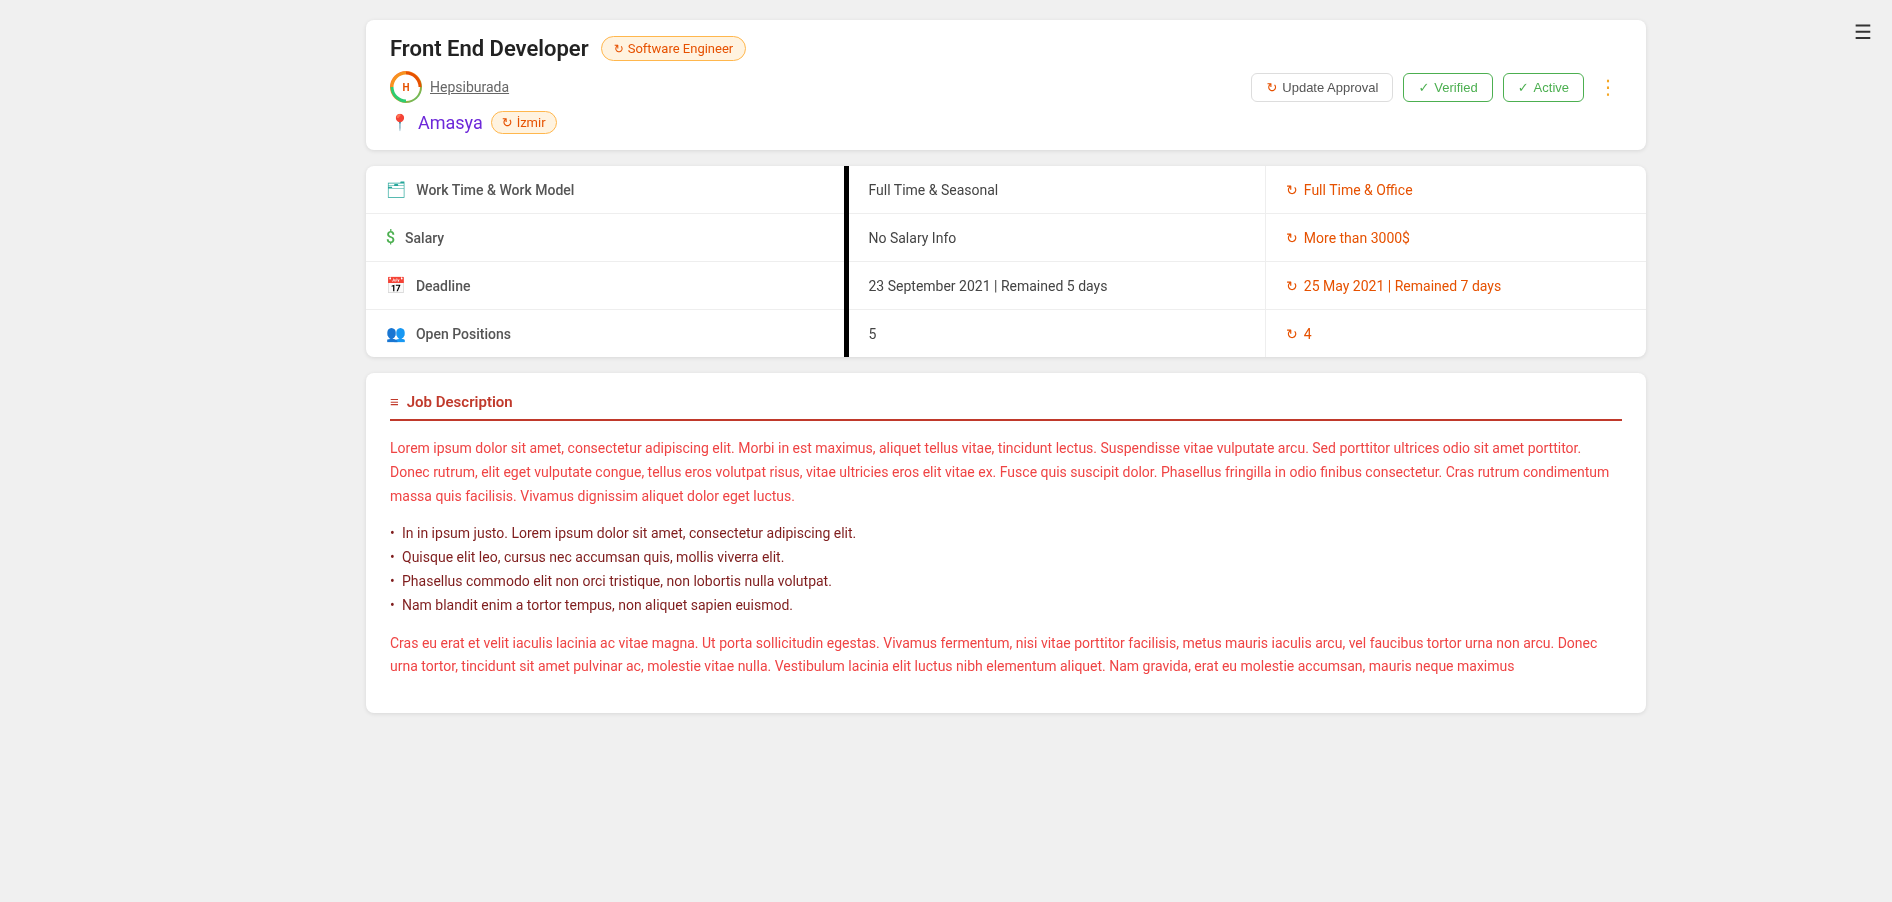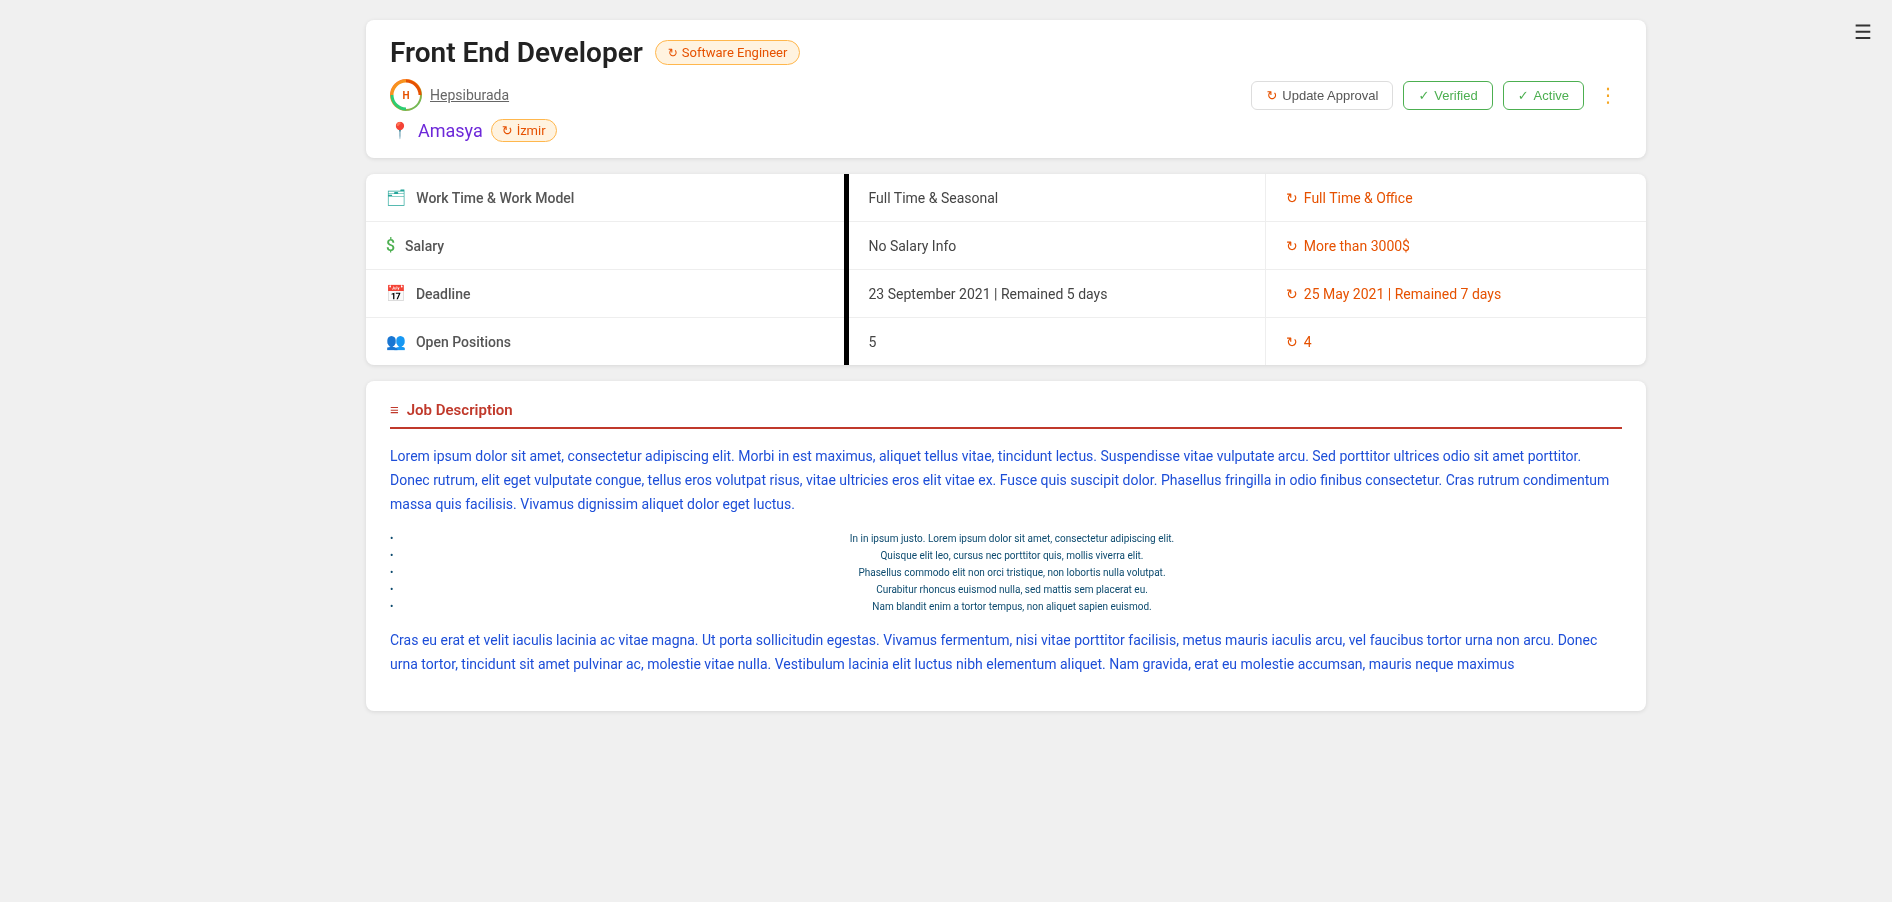"Front End Developer" .job-title { font-size: 28px -> 22px }
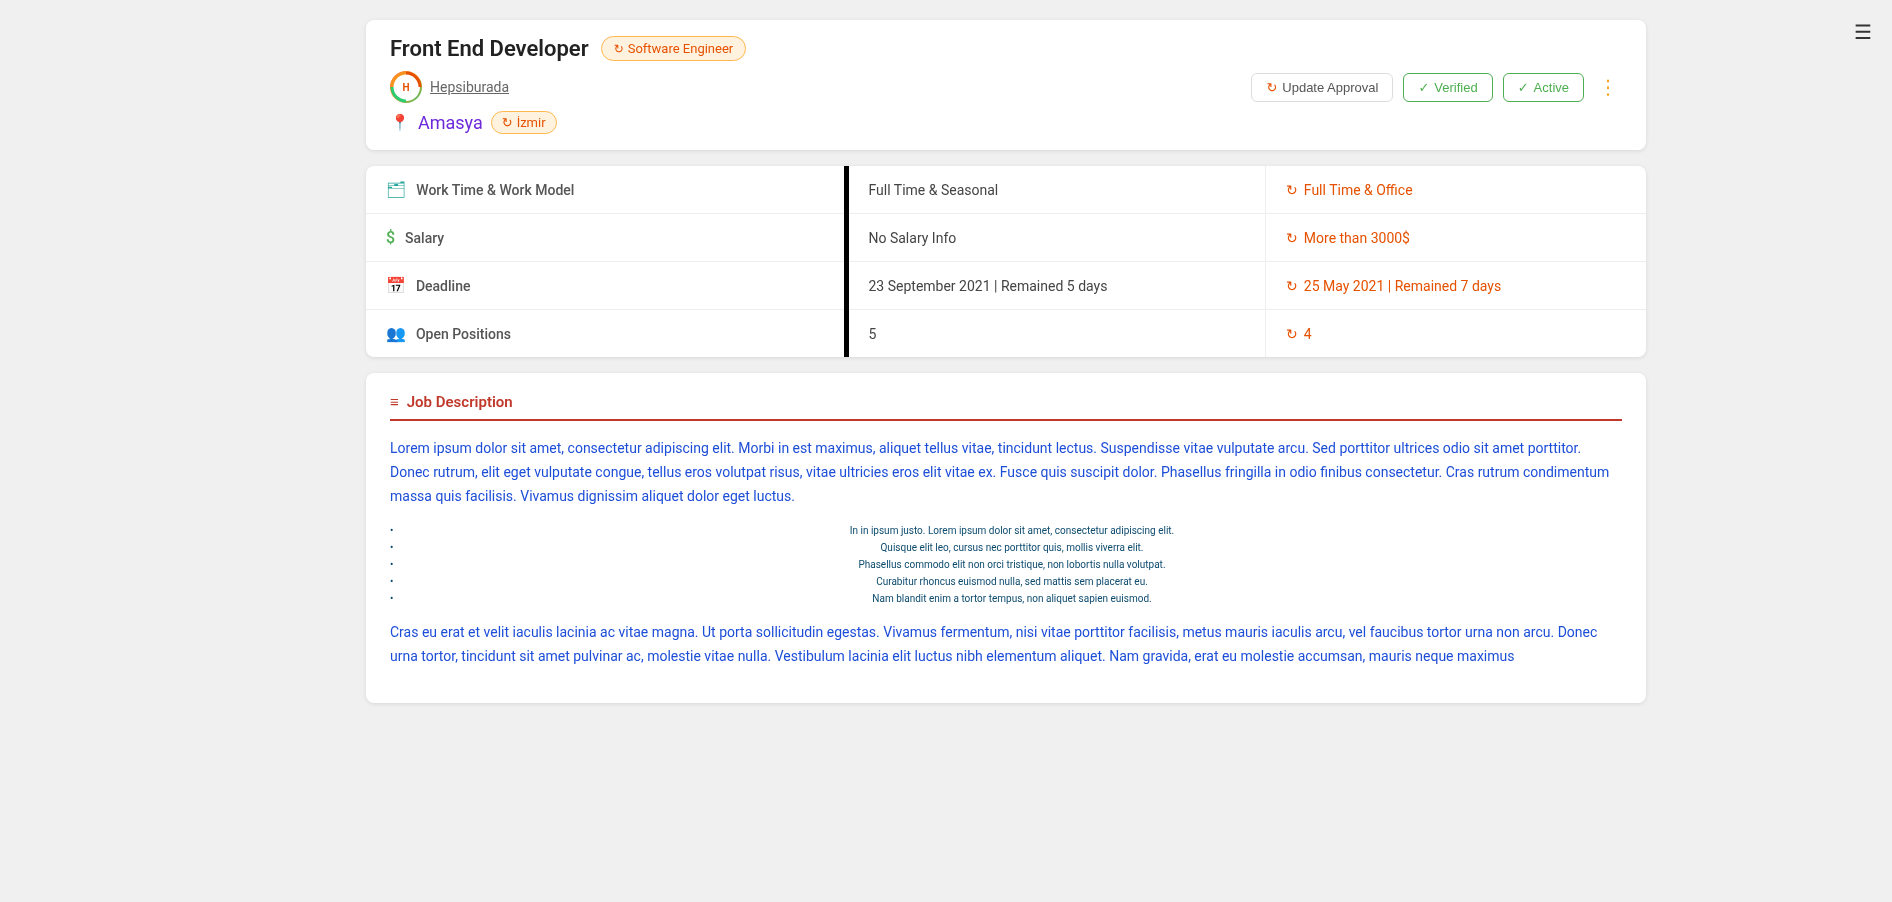"Lorem ipsum dolor sit amet," .desc-text { color: #1d4ed8 -> #ef4444 }
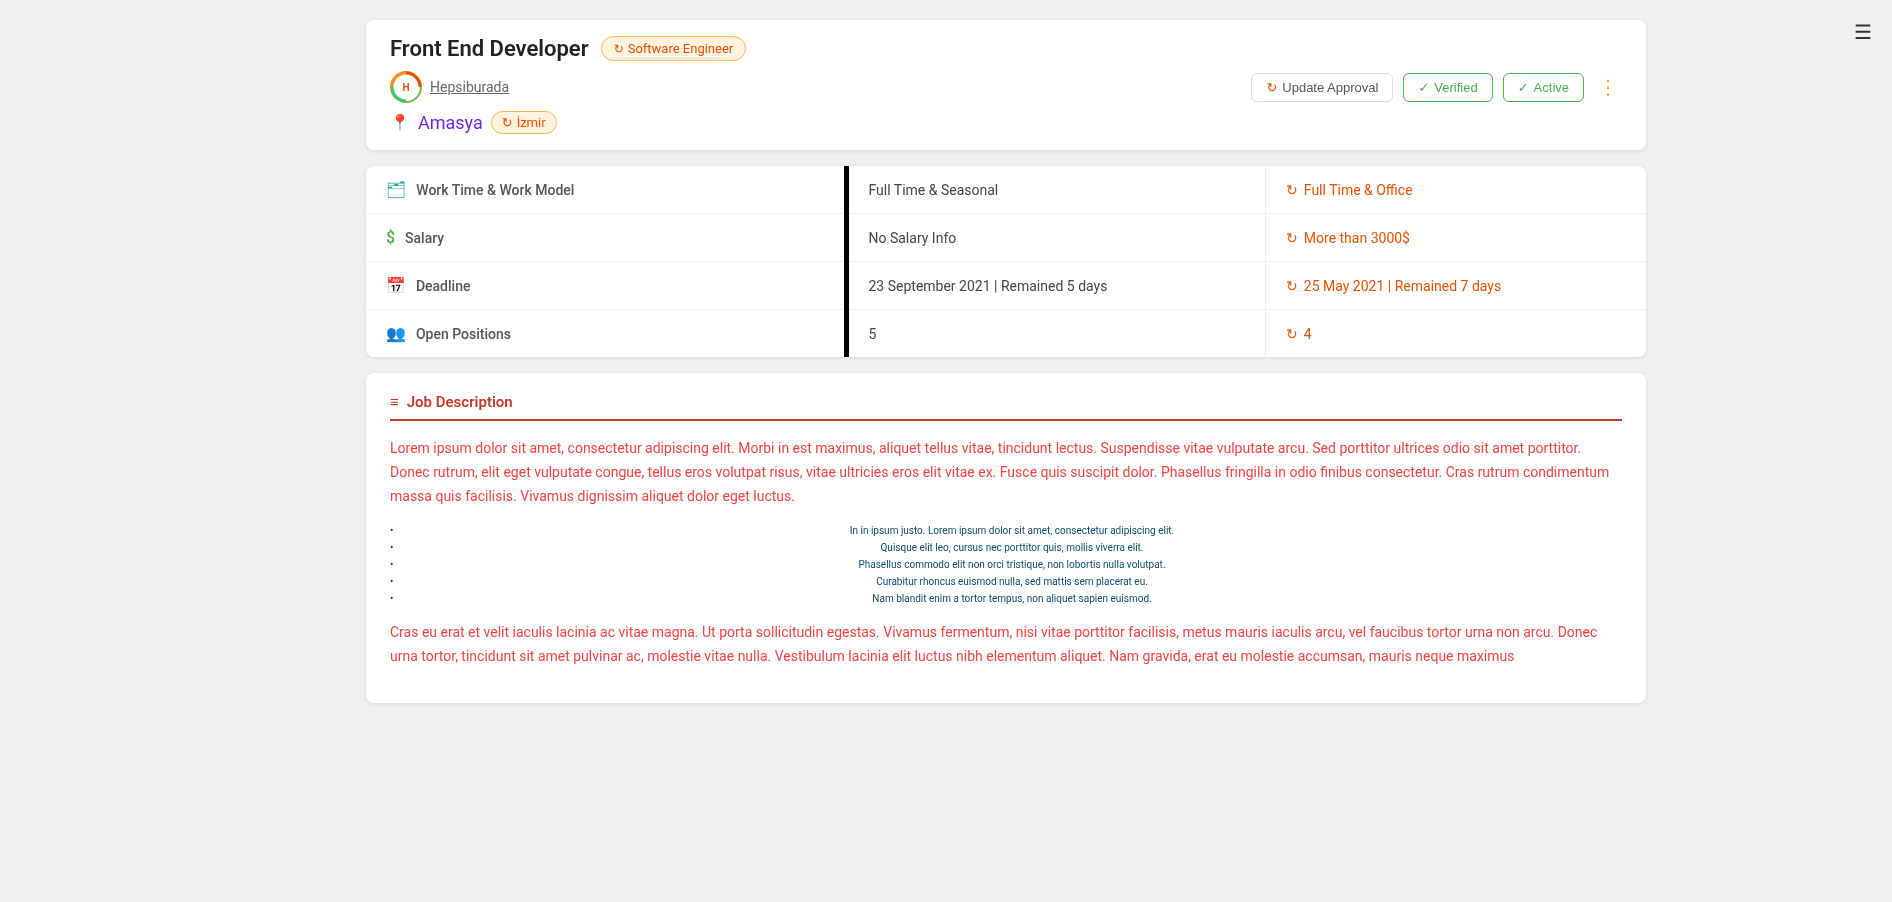"In in ipsum justo. Lorem" .desc-list li { color: #0c4a6e -> #7f1d1d; font-size: 10px -> 14px; text-align: center -> none }
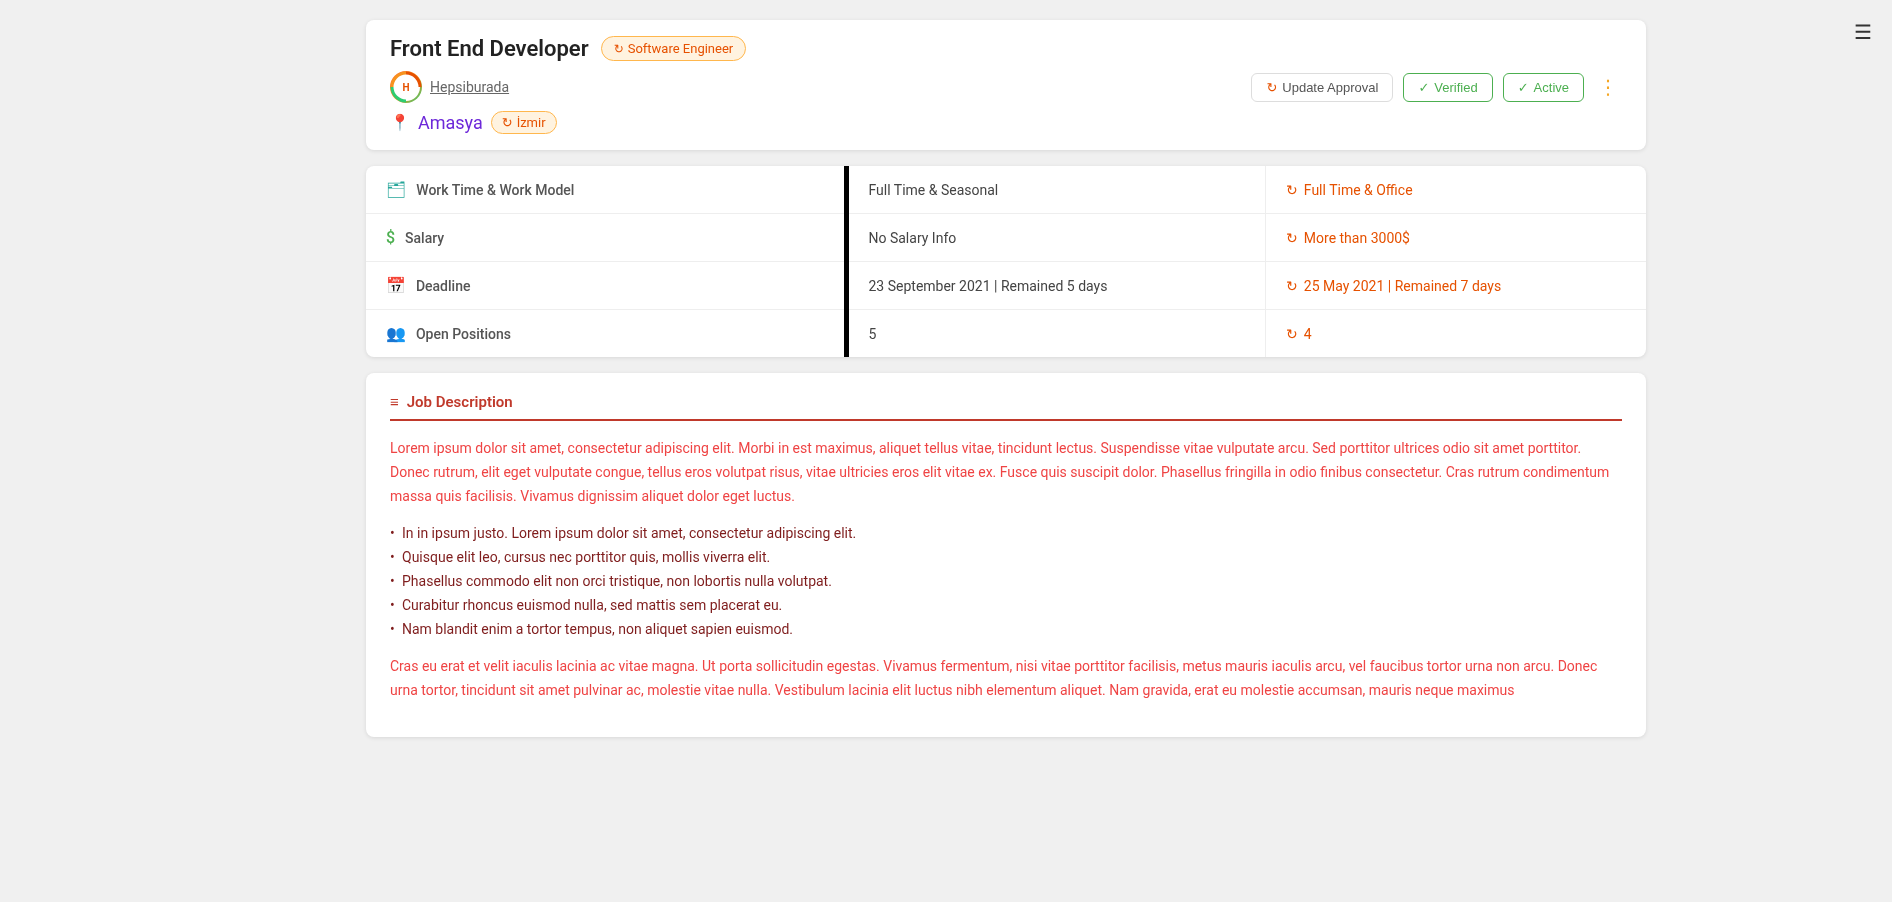"Quisque elit leo, cursus nec" li { text: porttitor -> accumsan }
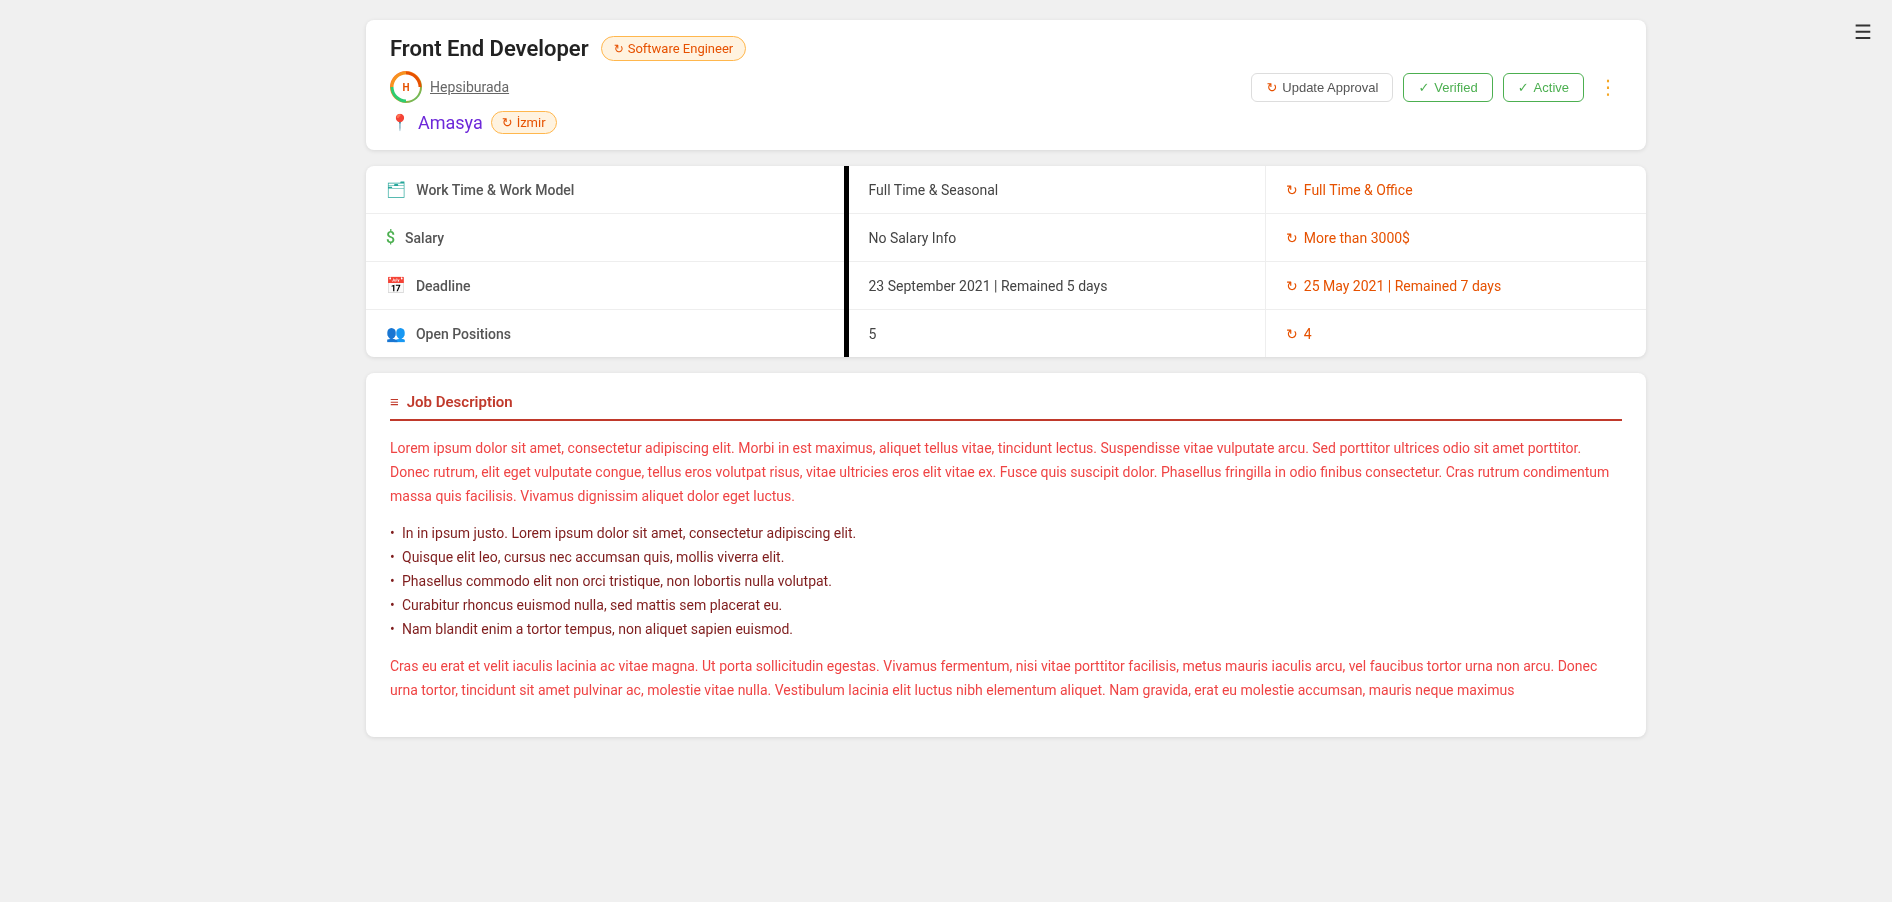"Curabitur rhoncus euismod nulla, sed" li { html: <li>Curabitur rhoncus euismod nulla, sed mattis sem placerat eu.</li> -> none }
